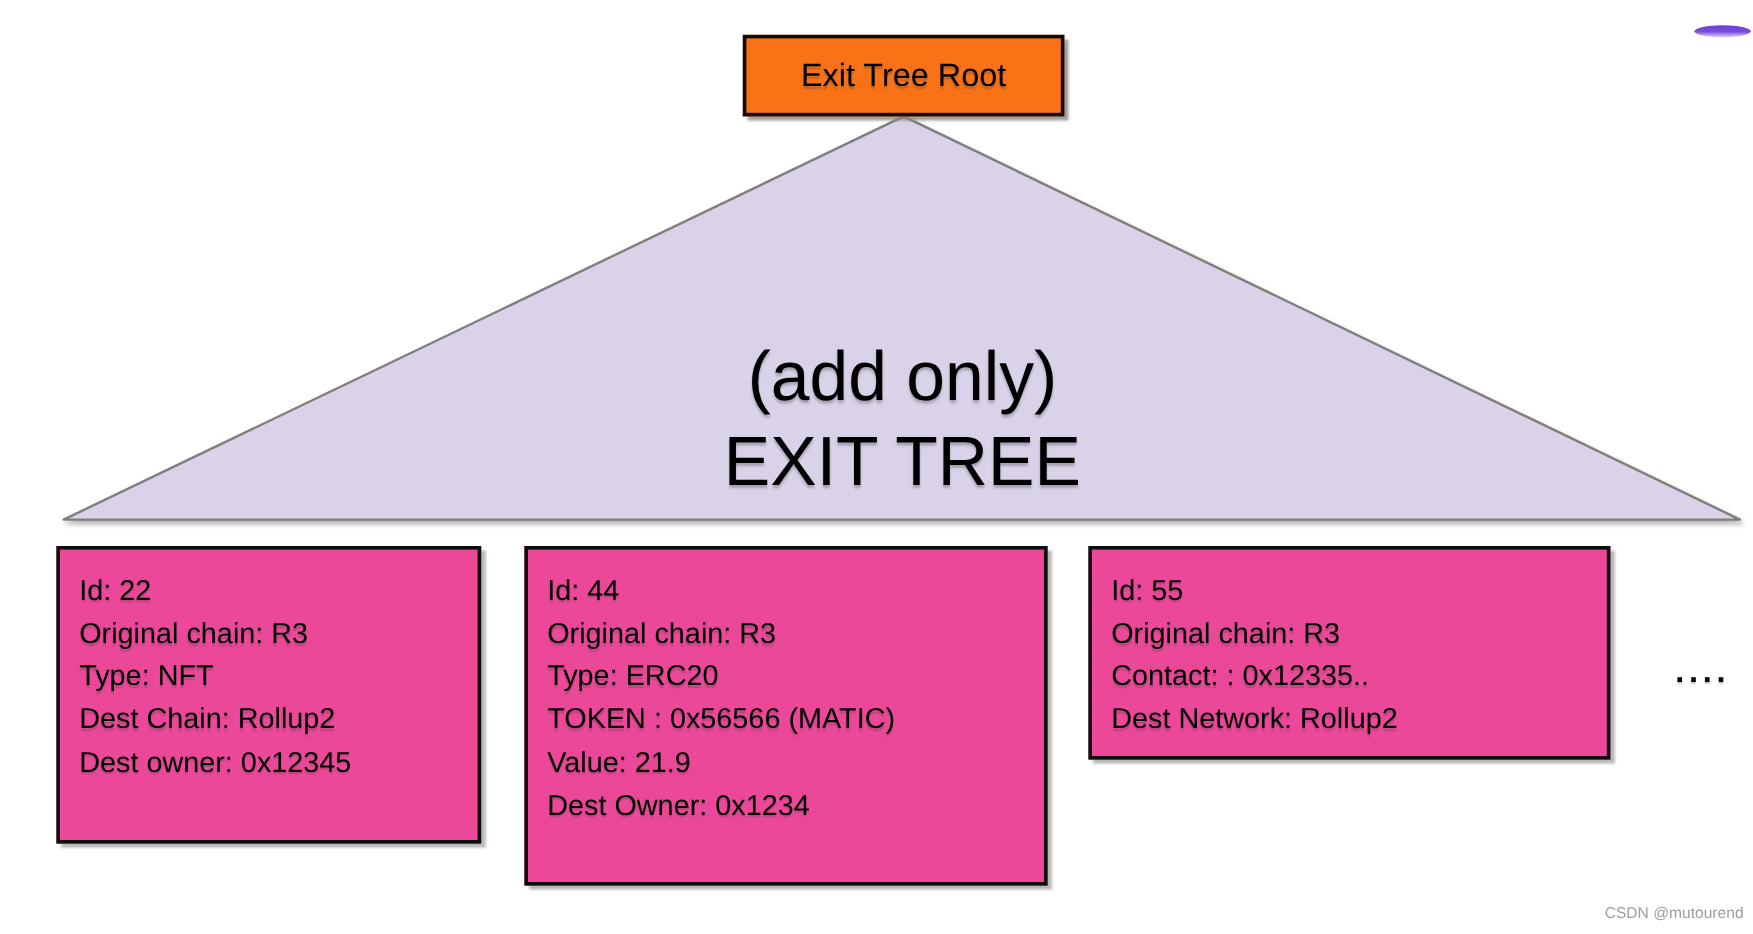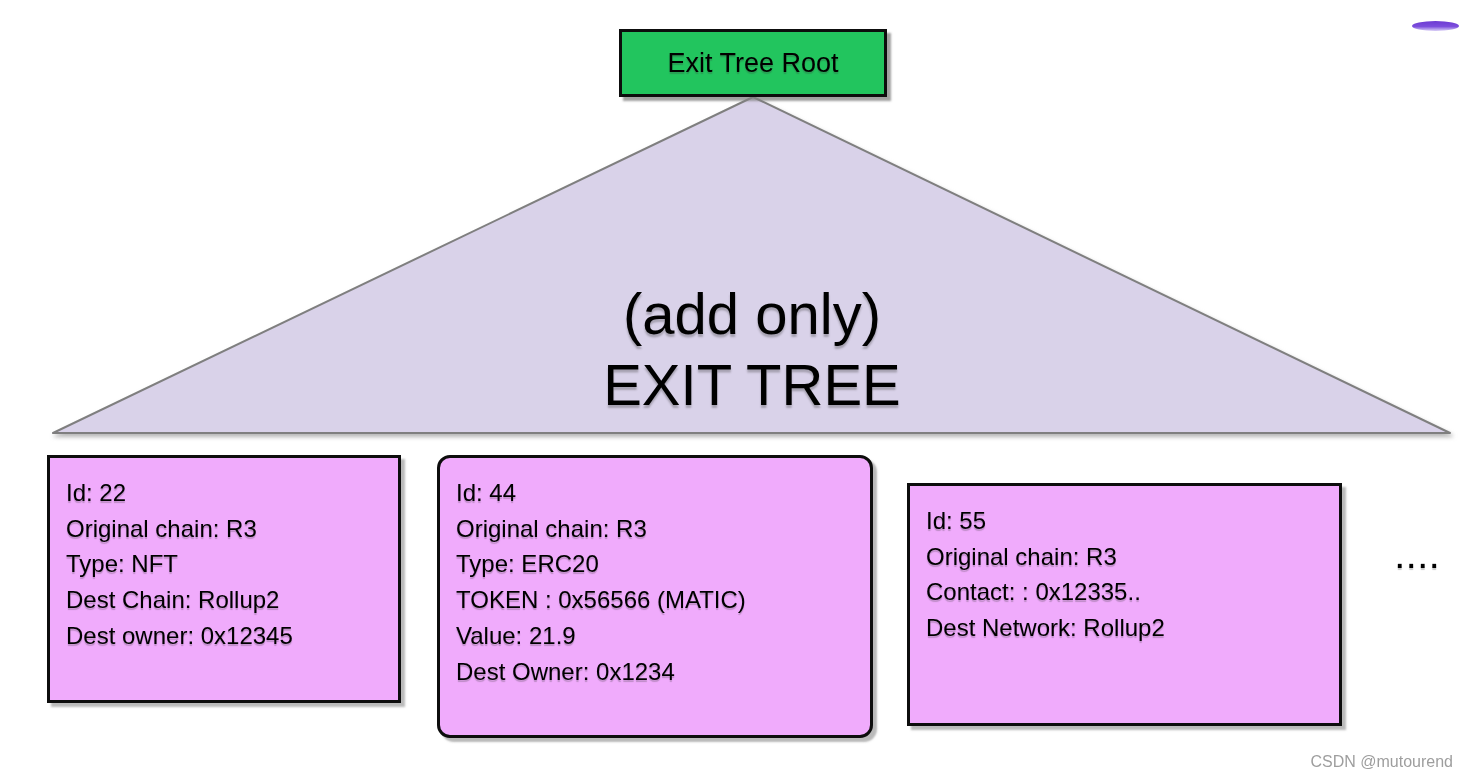"Exit Tree Root" .root-box { background: #22c55e -> #f97316 }
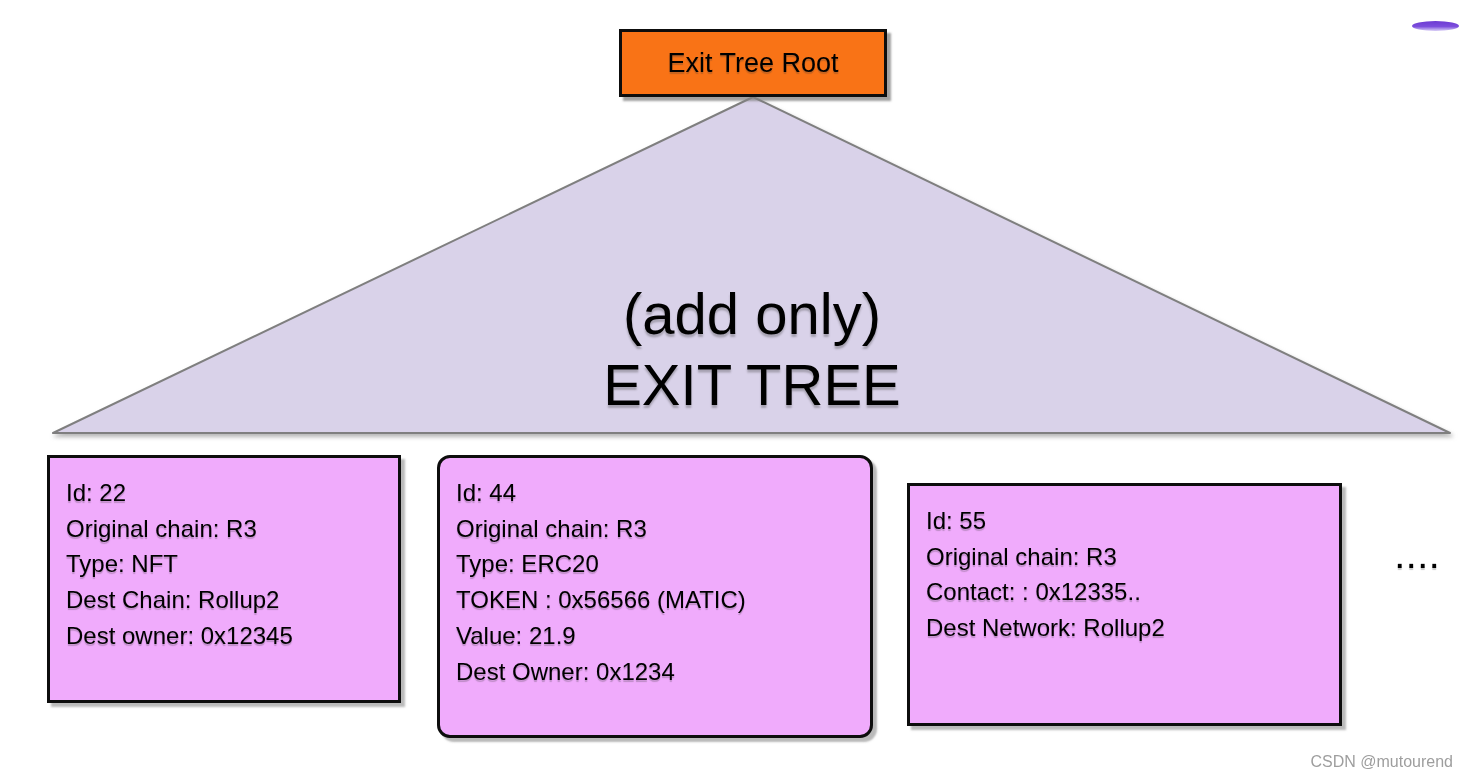"Id: 22" .leaf-box { background: #f0abfc -> #ec4899 }
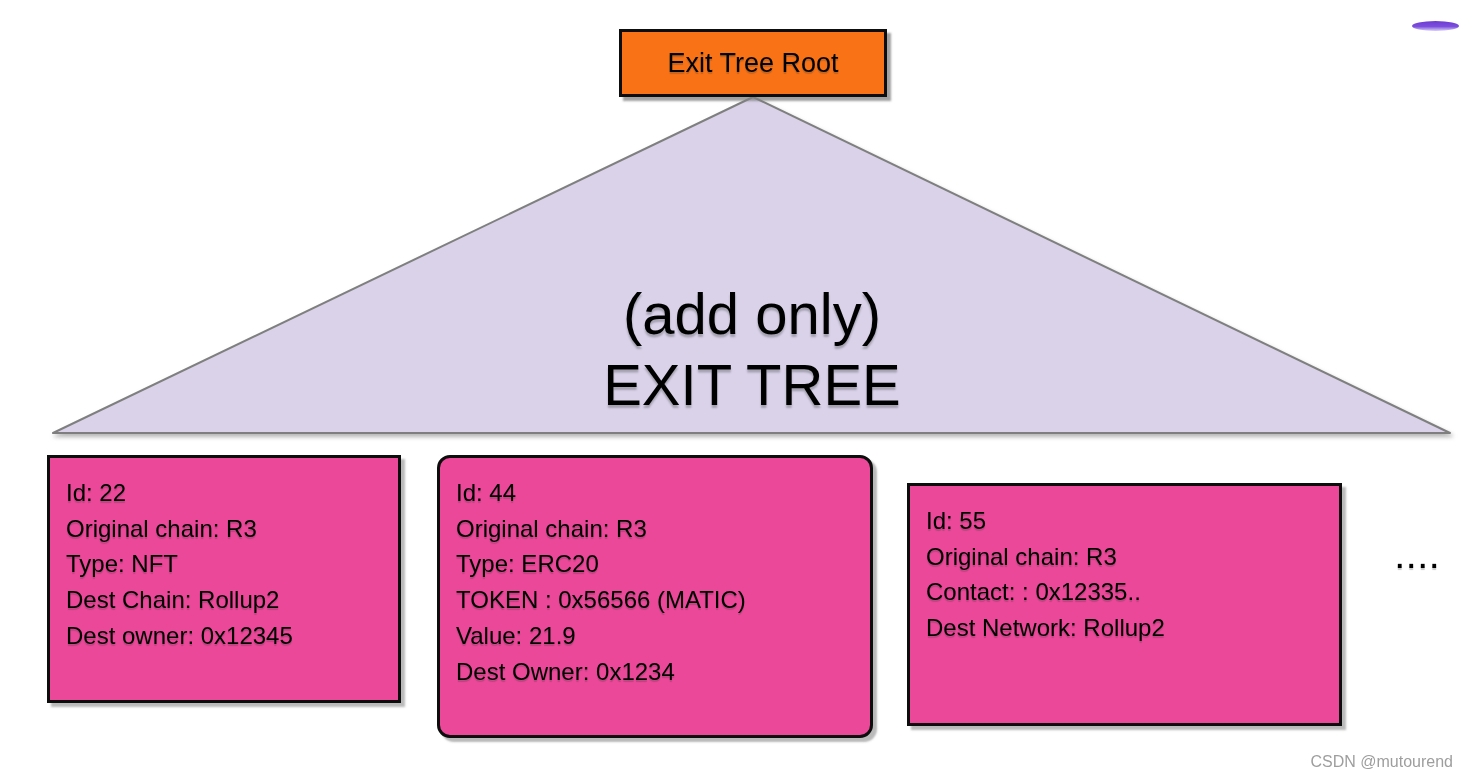"Id: 44" .leaf-2 { border-radius: 13px -> none }
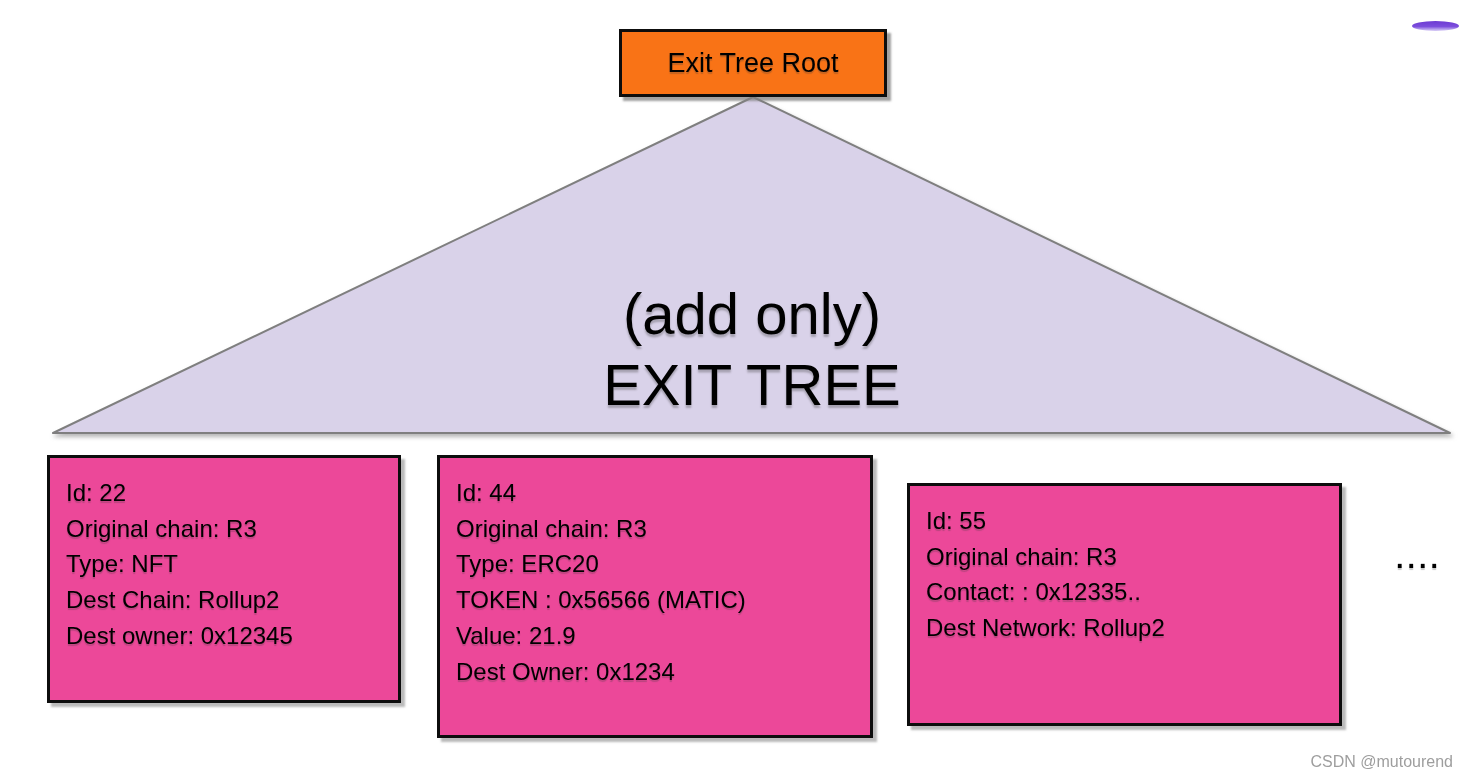"Id: 55" .leaf-3 { height: 243px -> 178px; margin-top: 28px -> none }
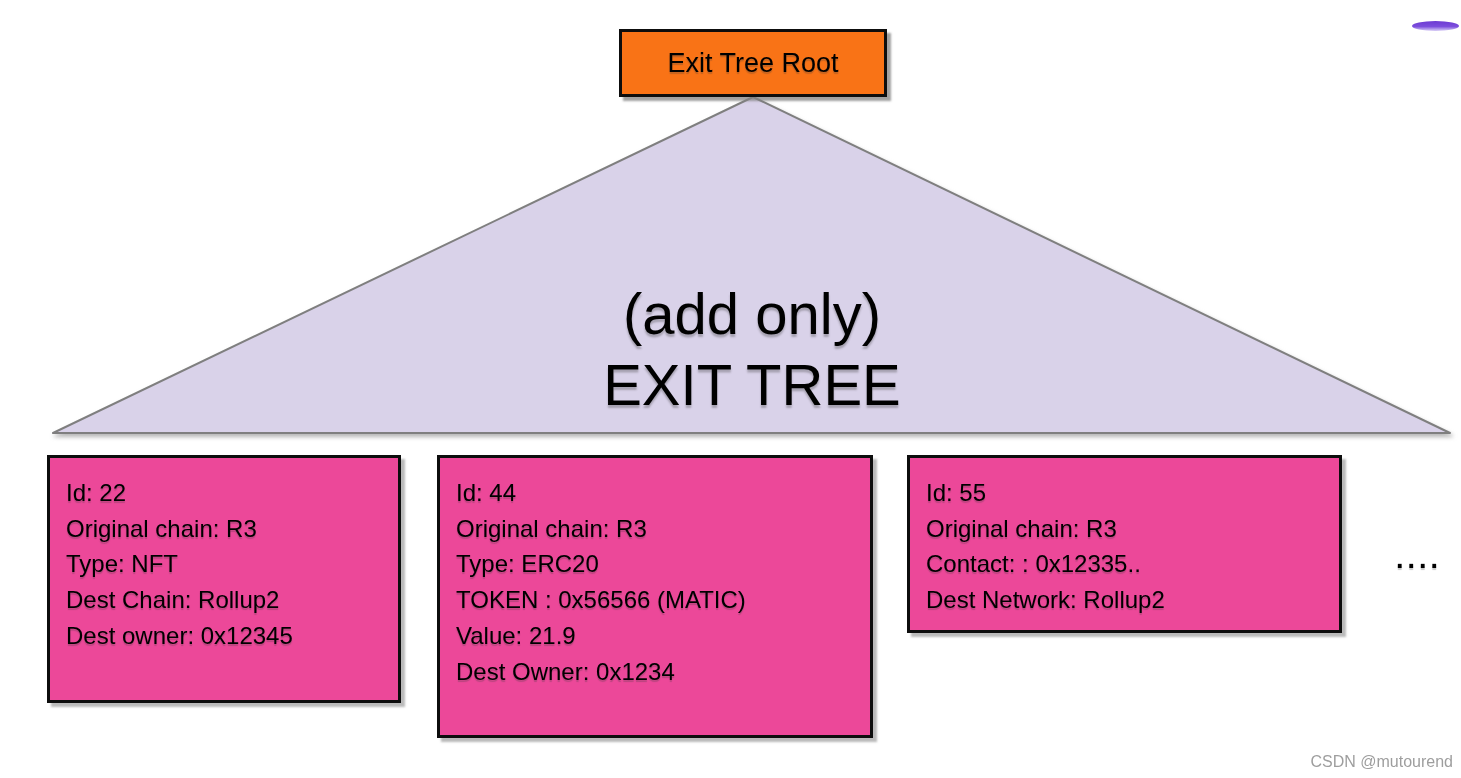"CSDN @mutourend" .watermark { font-size: 16px -> 13px }
